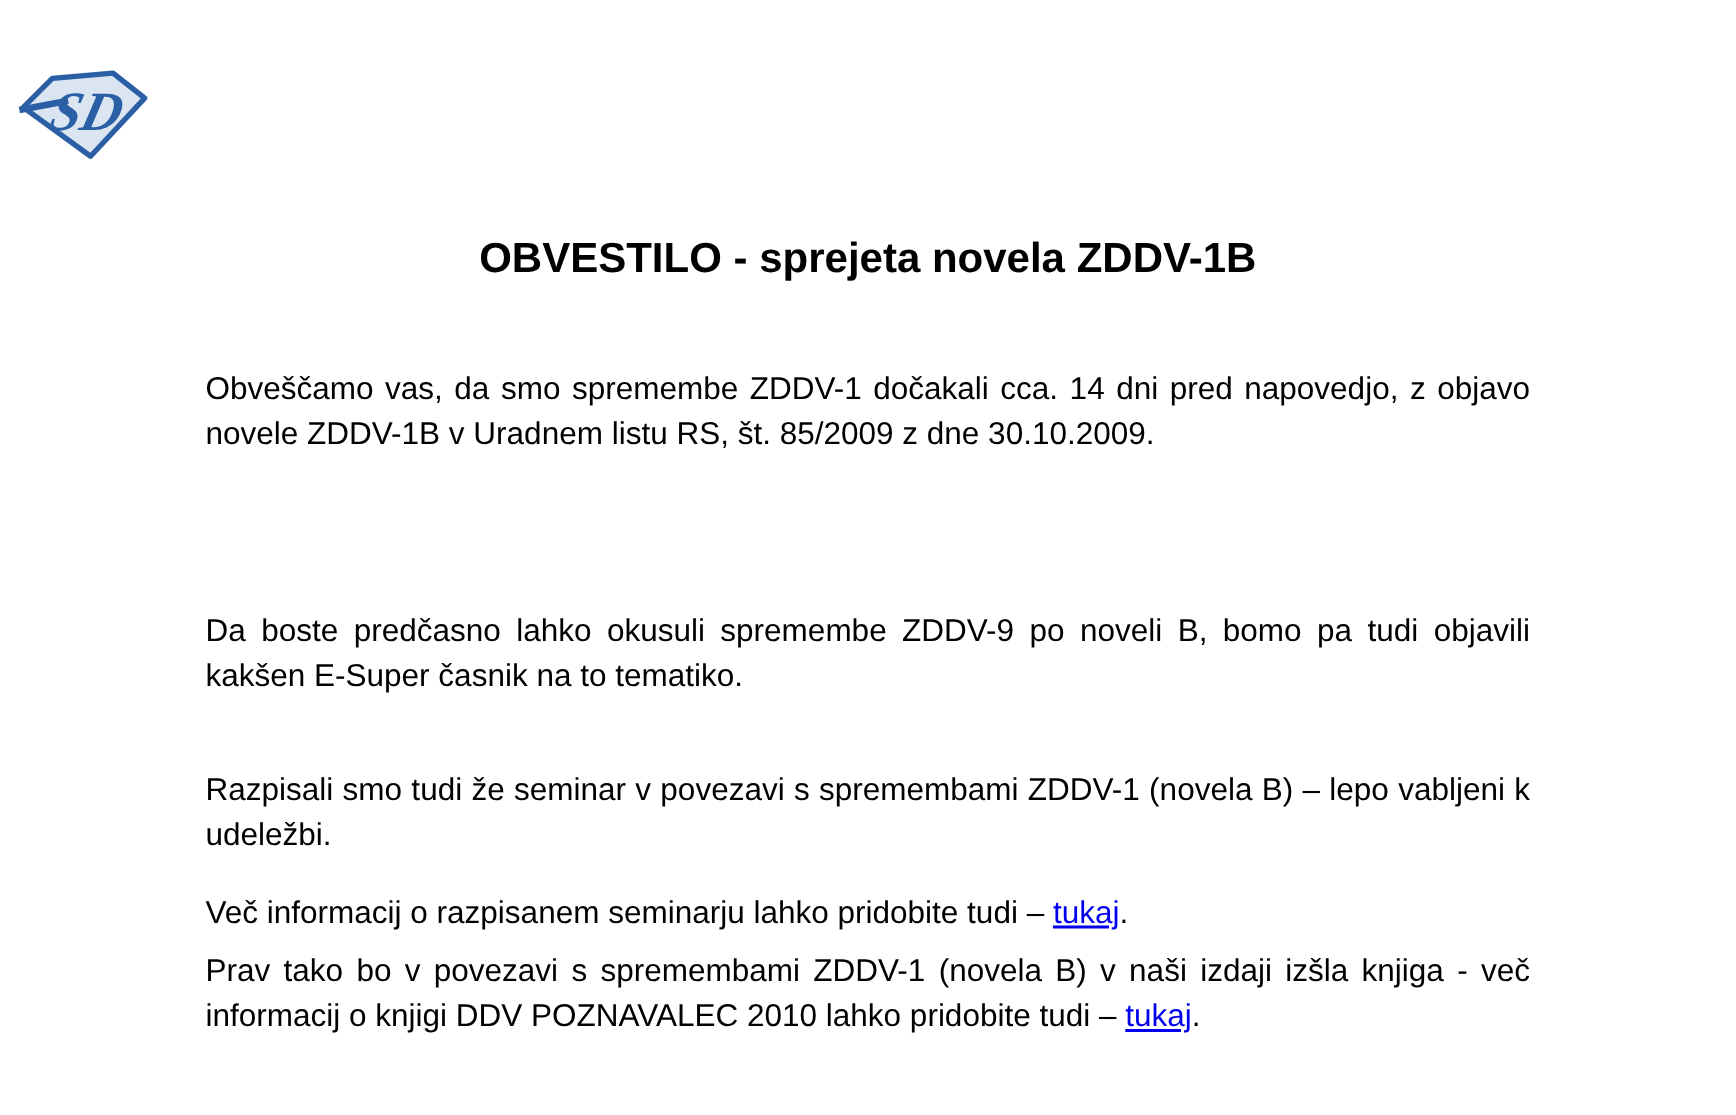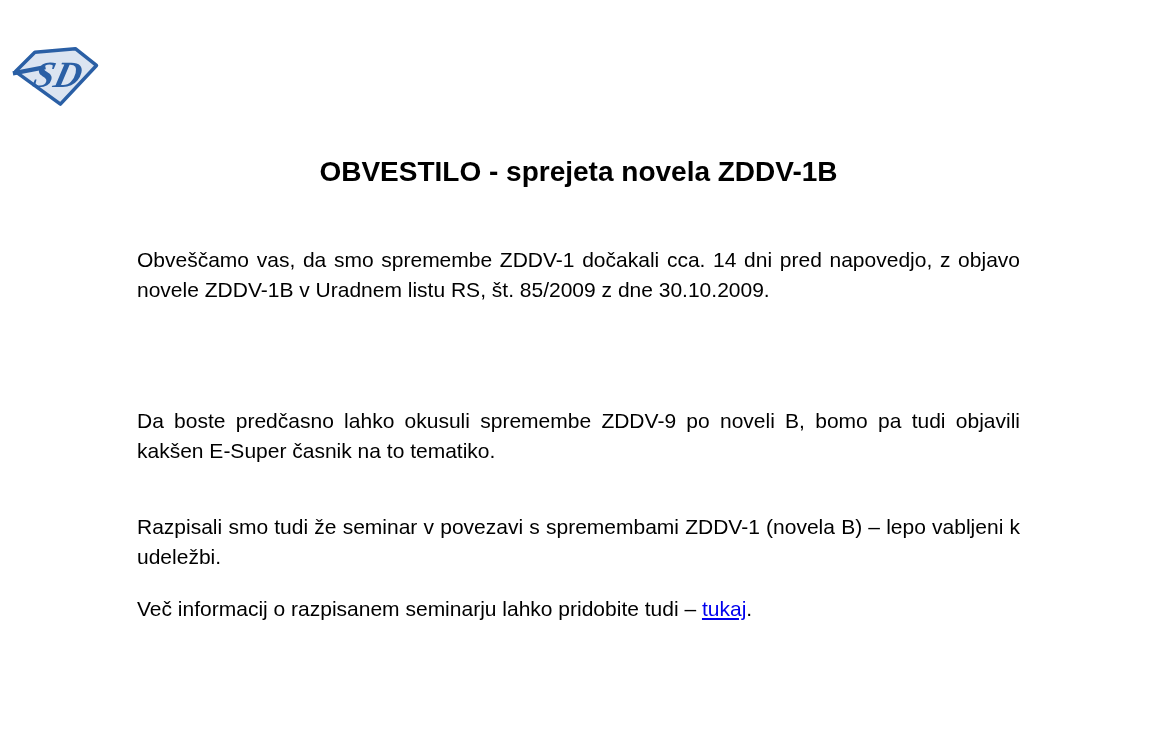"Prav tako bo v povezavi" div.para { html: none -> <div> <span>Prav tako bo v povezavi s spremembami ZDDV-1 (novela B) v naši izdaji izšla knjiga - več informacij o knjigi DDV POZNAVALEC 2010 lahko pridobite tudi – </span><a>tukaj</a><span>.</span> </div> }
